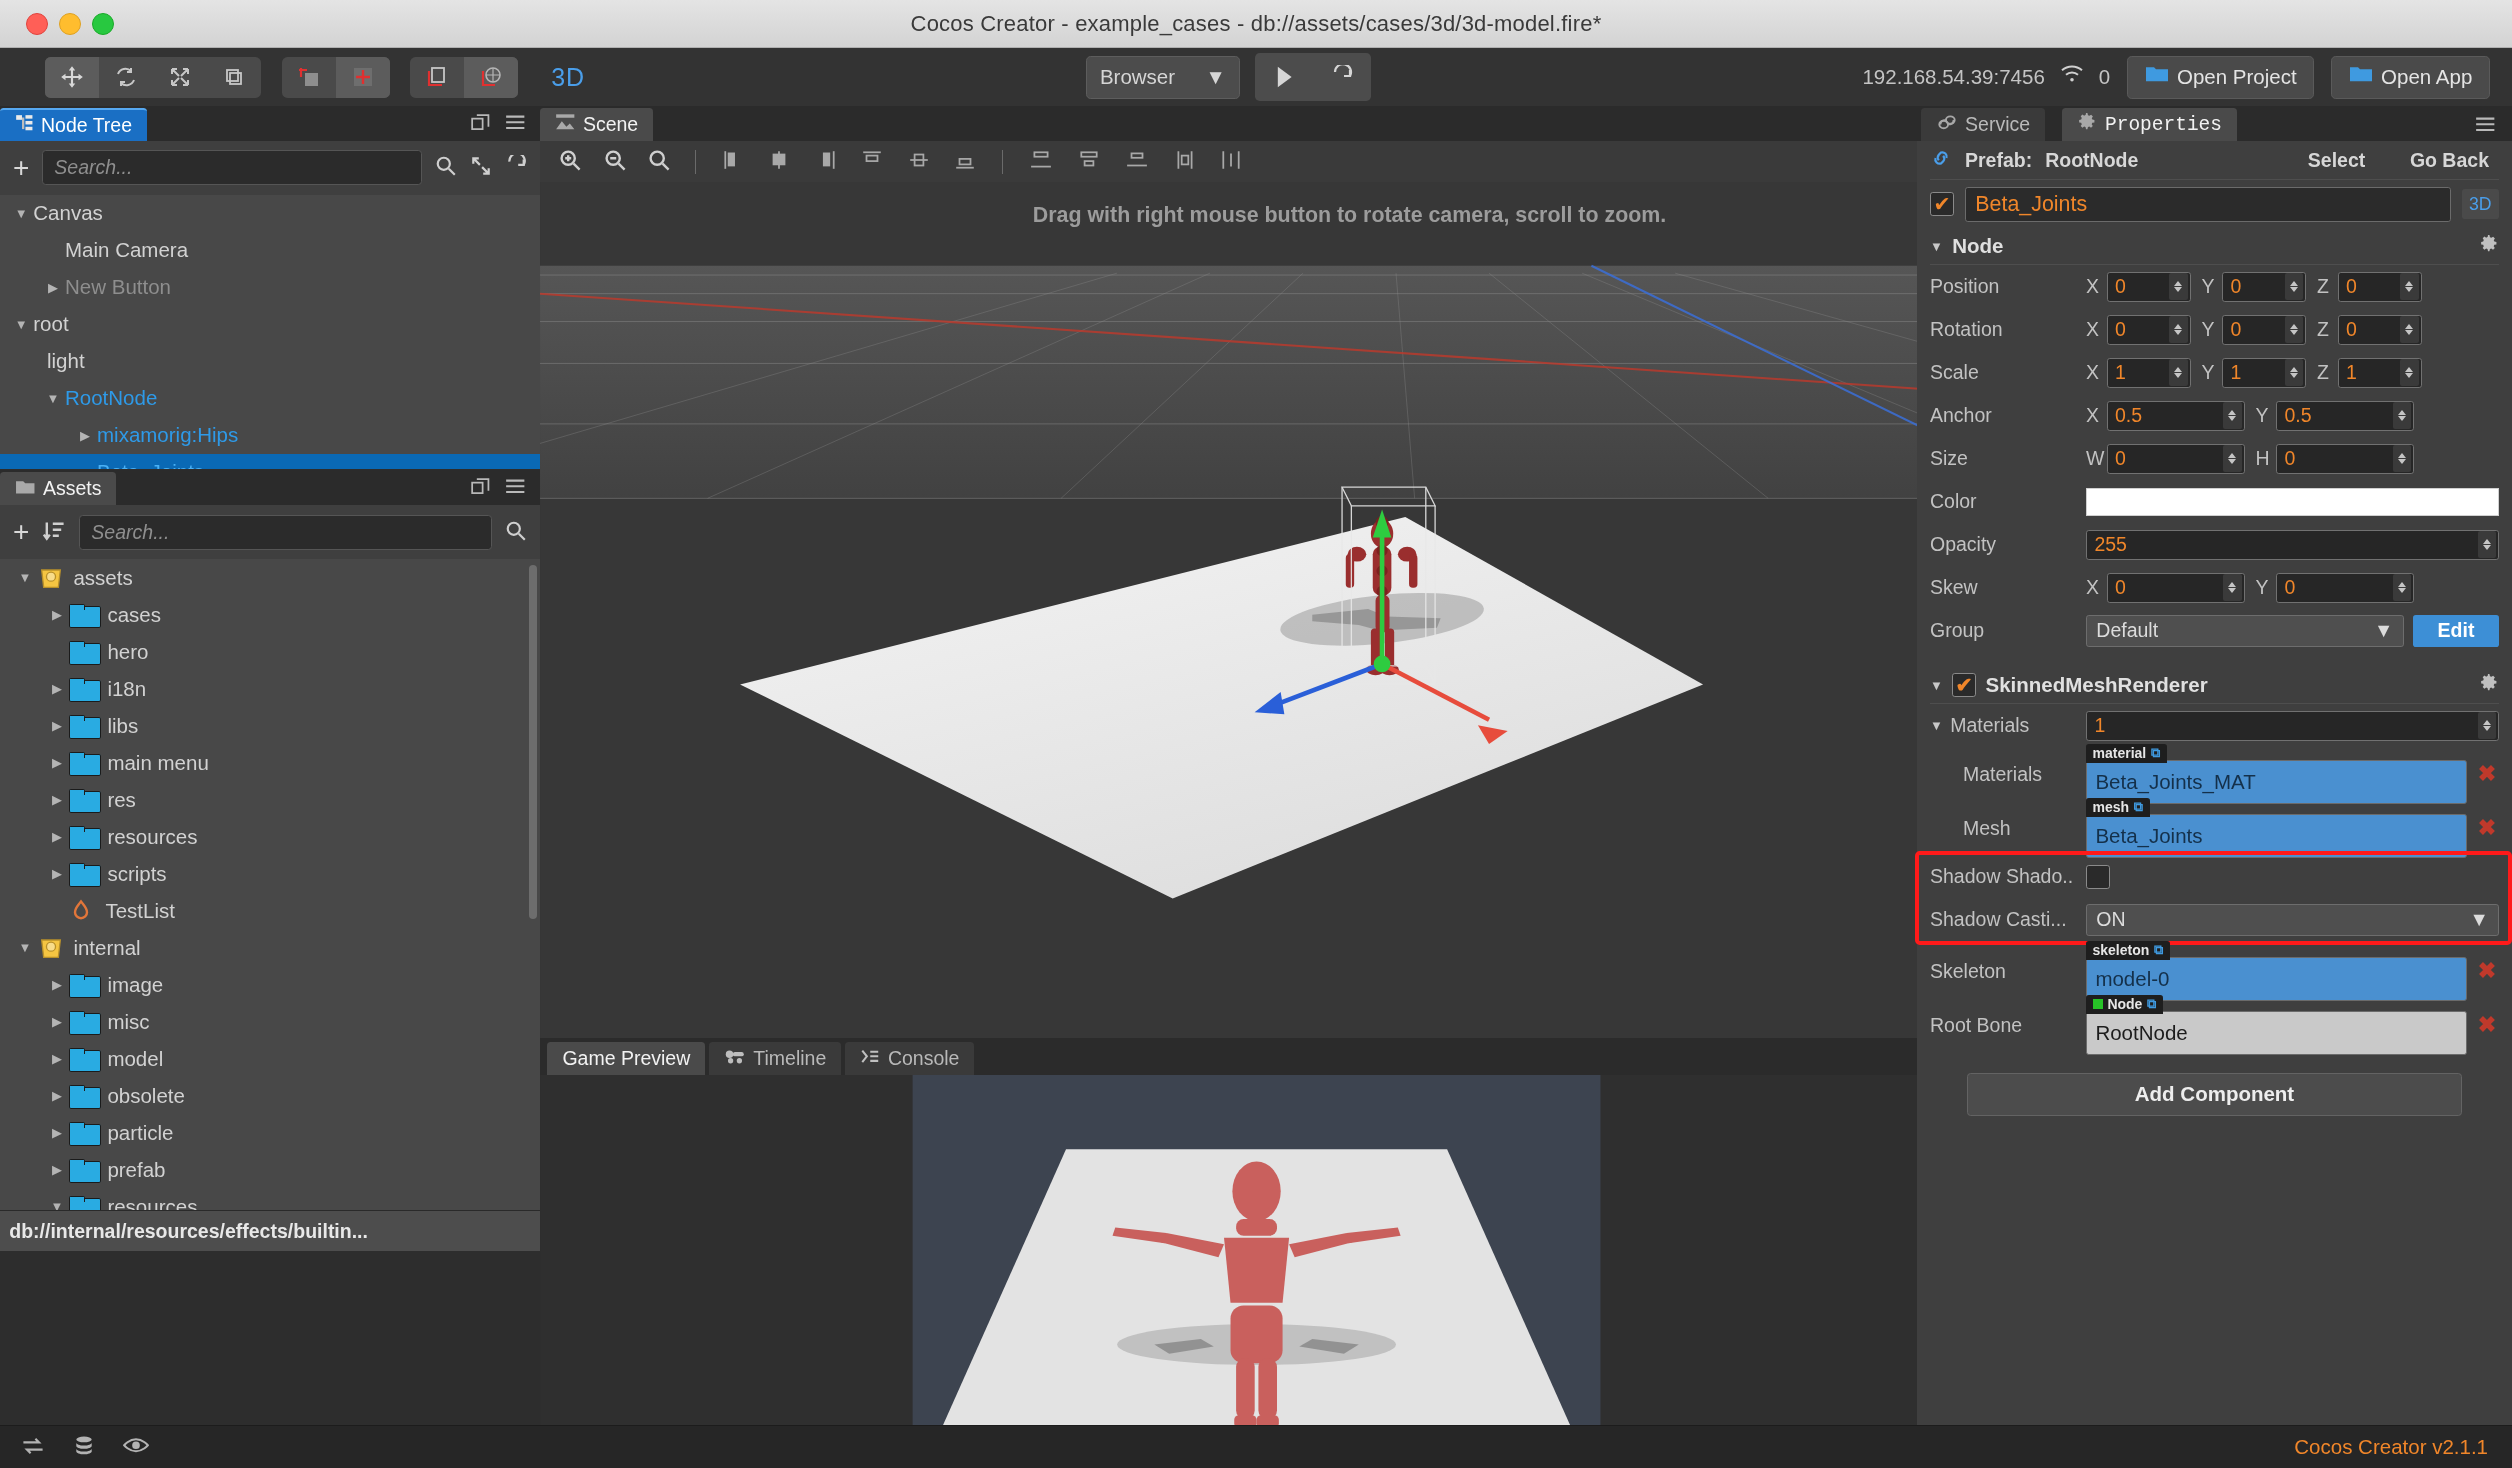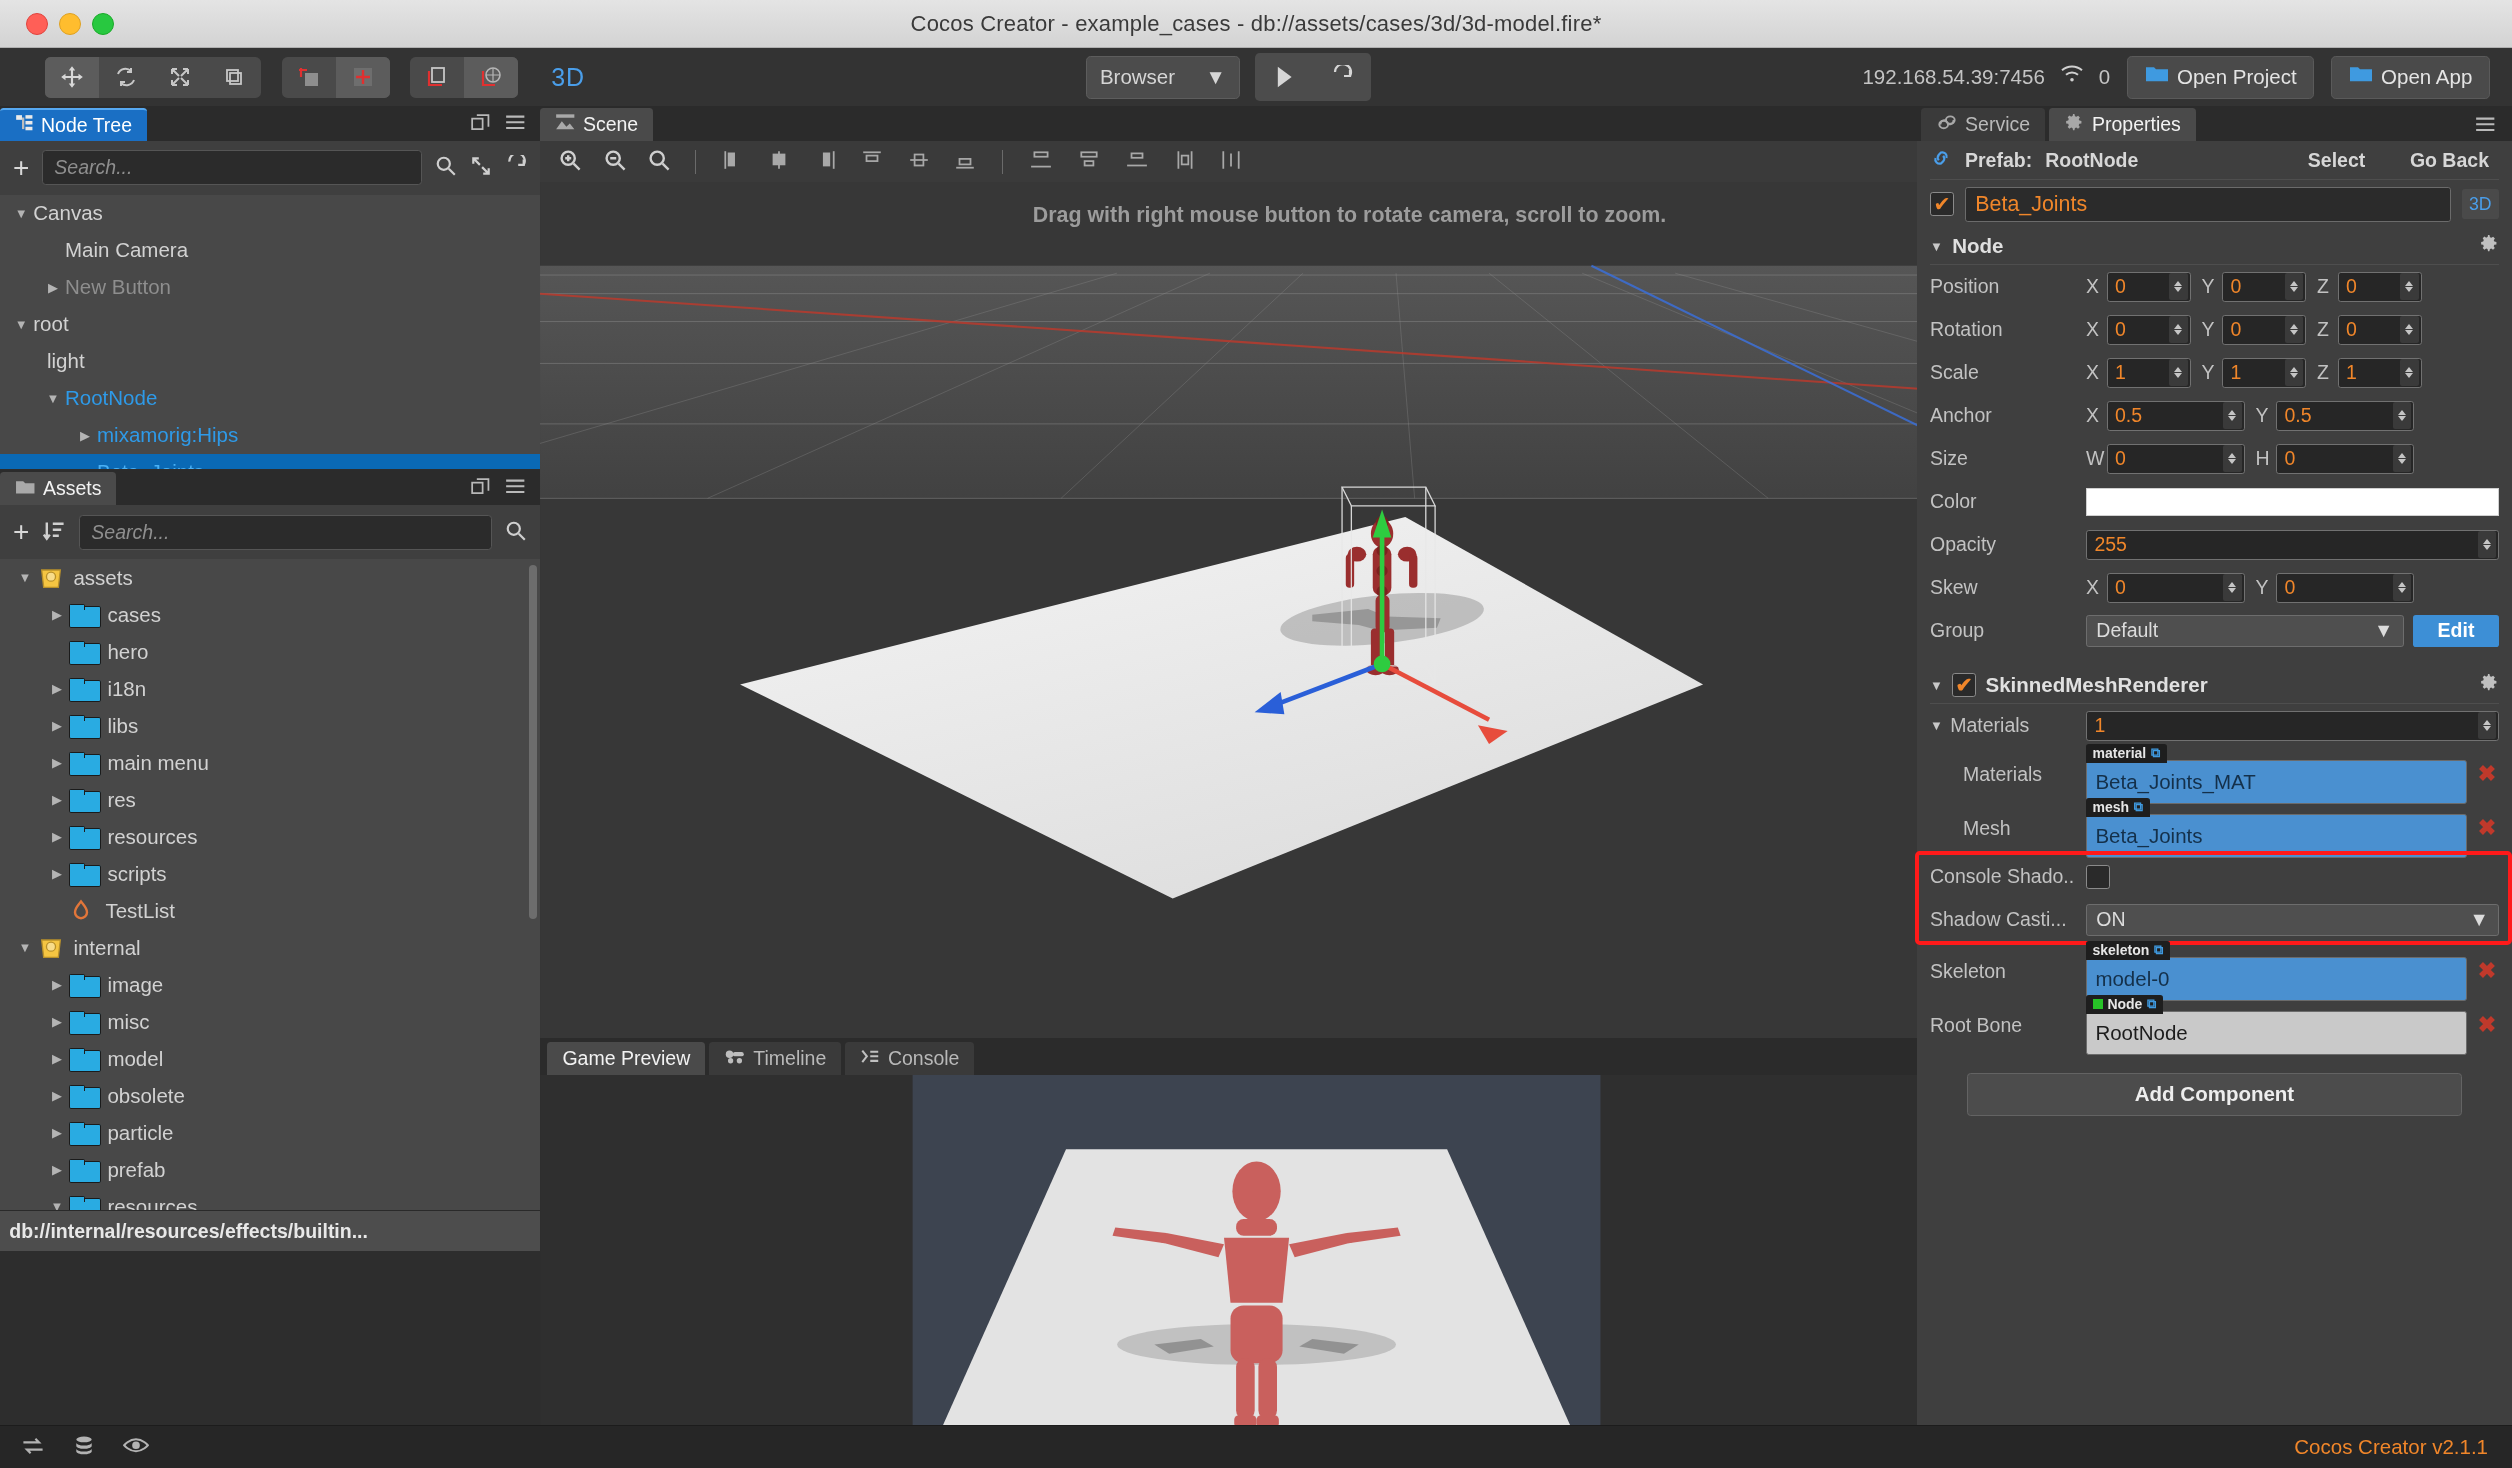"Properties" div.ptab { font-family: none -> Liberation Mono, monospace; margin-left: 4px -> 17px }
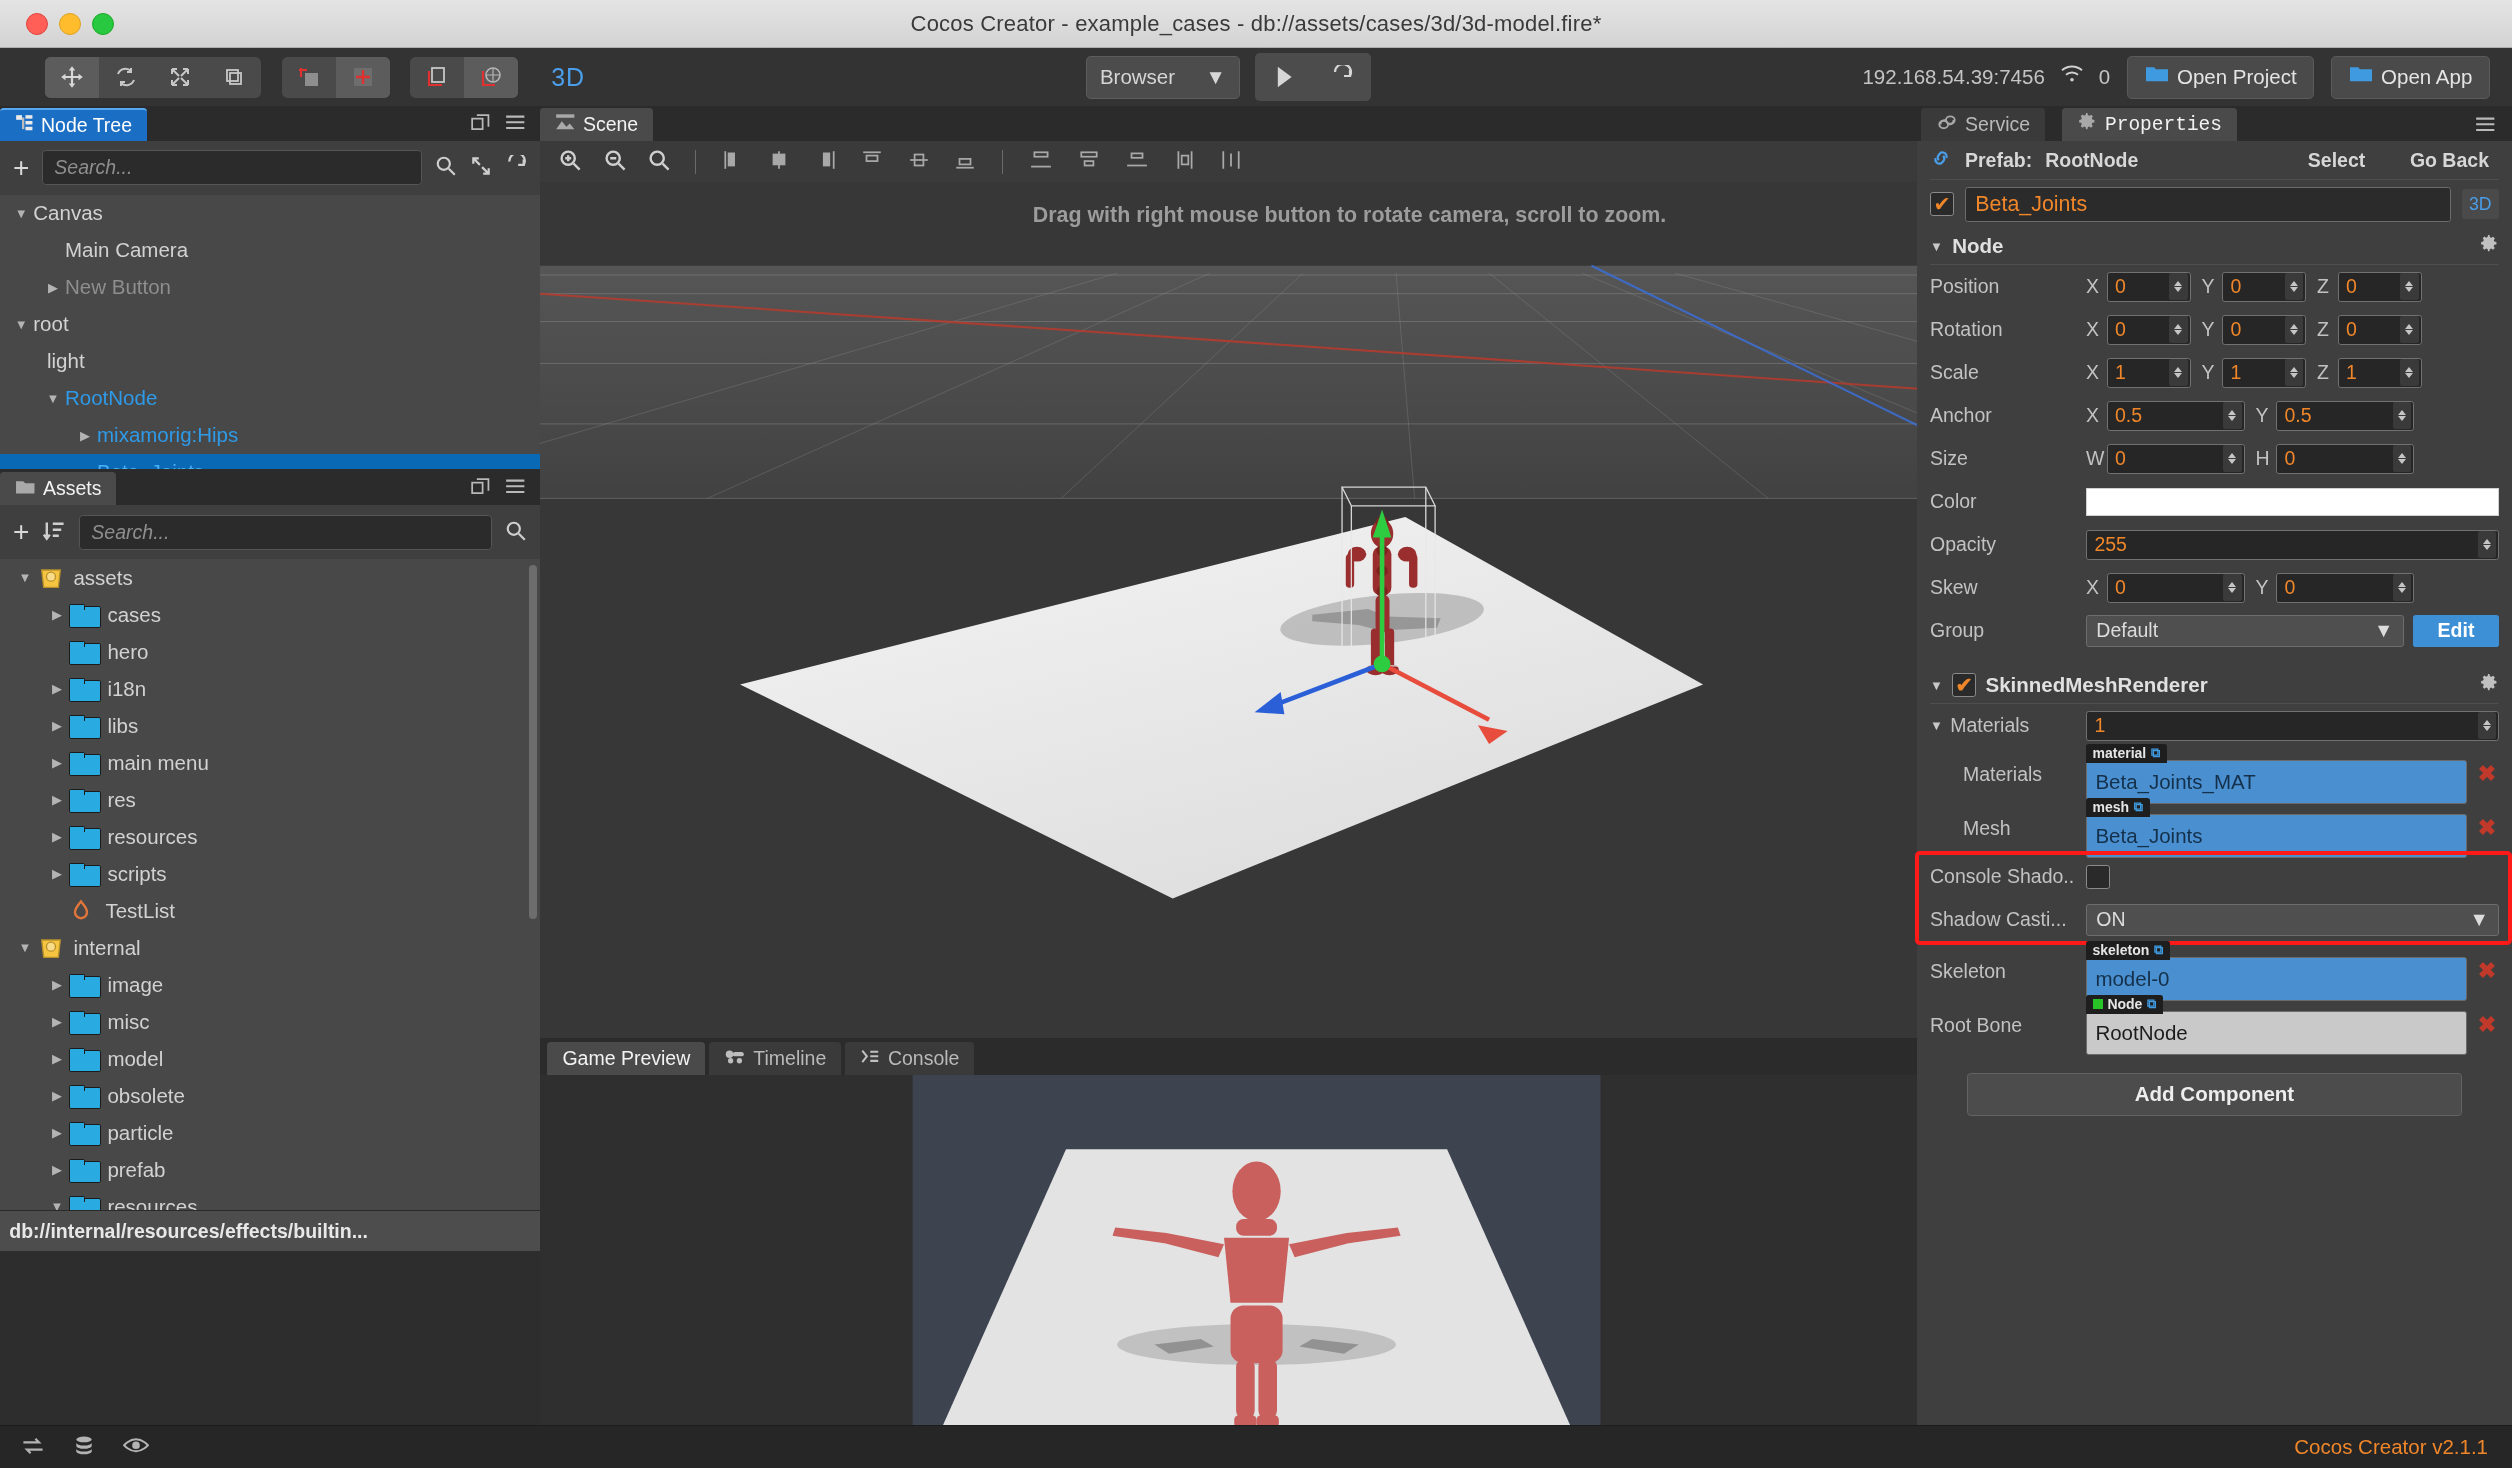"Console Shado.." div.plabel { text: Console -> Shadow }
